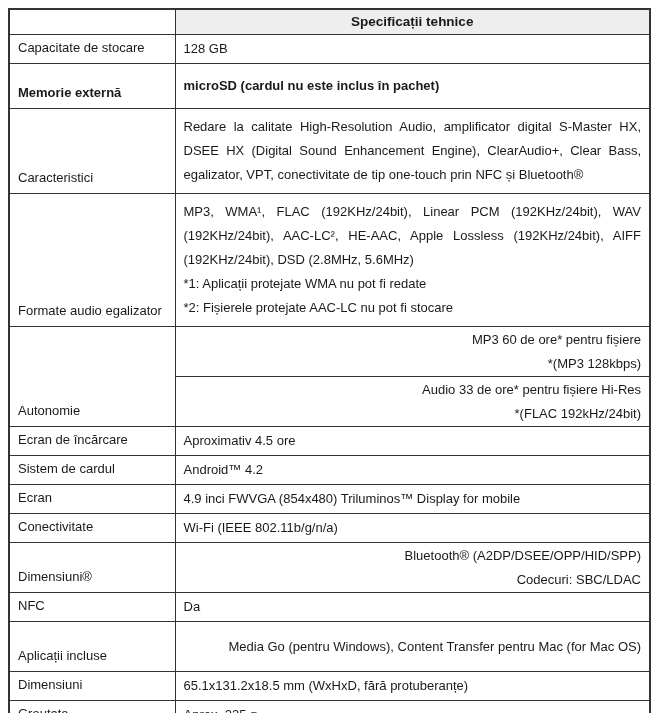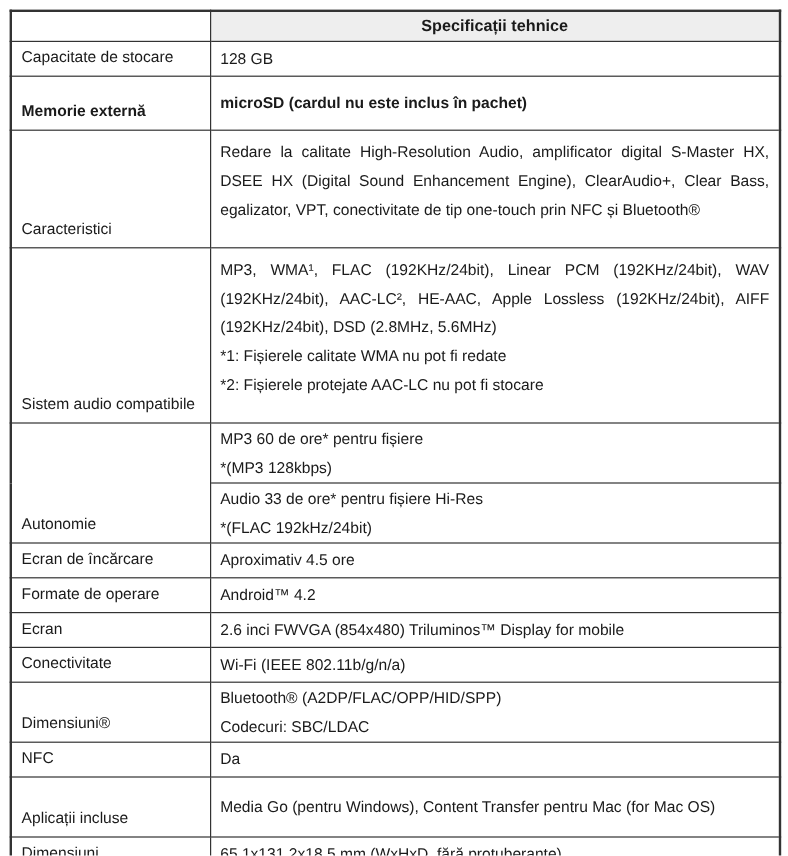"Redare la calitate High-Resolution" .pad-v { padding-bottom: 19px -> 6px }
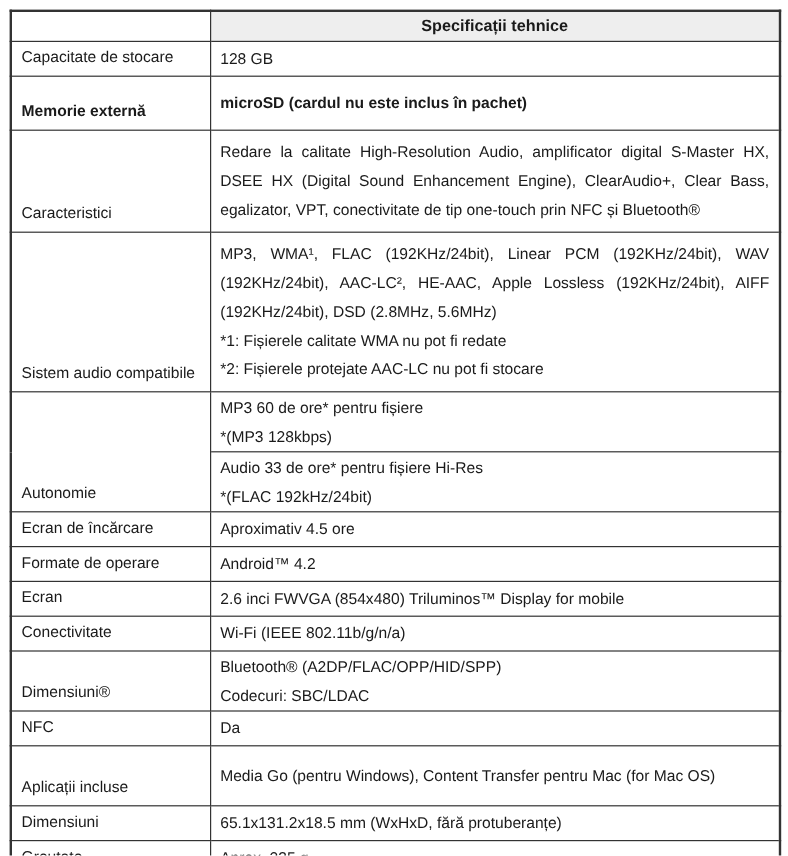"*1: Fișierele calitate WMA nu" div { text: Fișierele calitate -> Aplicații protejate }
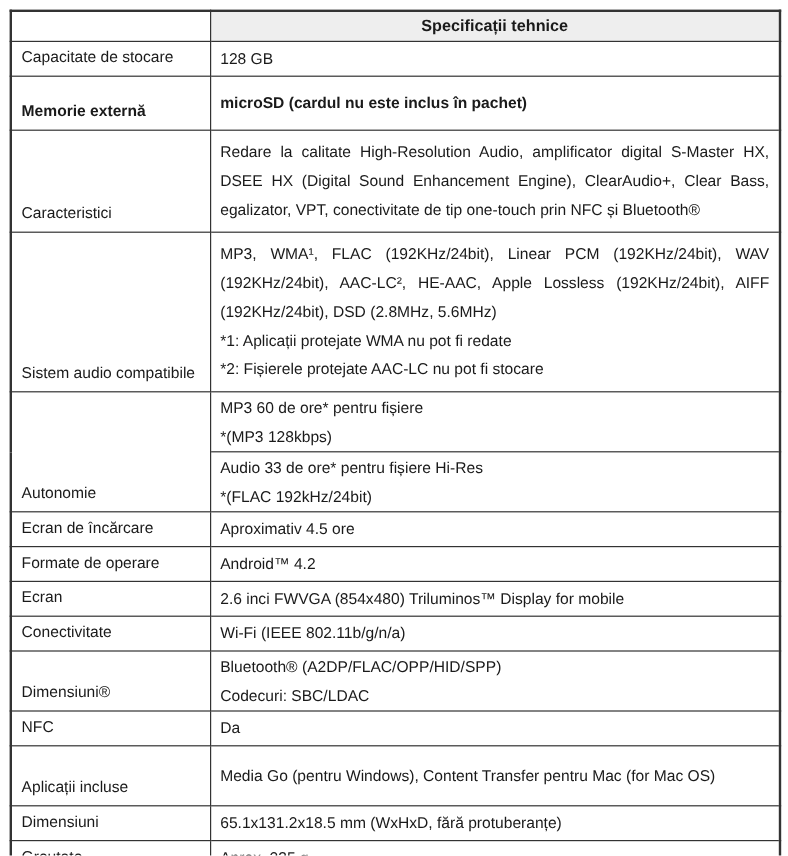"Sistem audio compatibile" td.label { text: Sistem audio compatibile -> Formate audio egalizator }
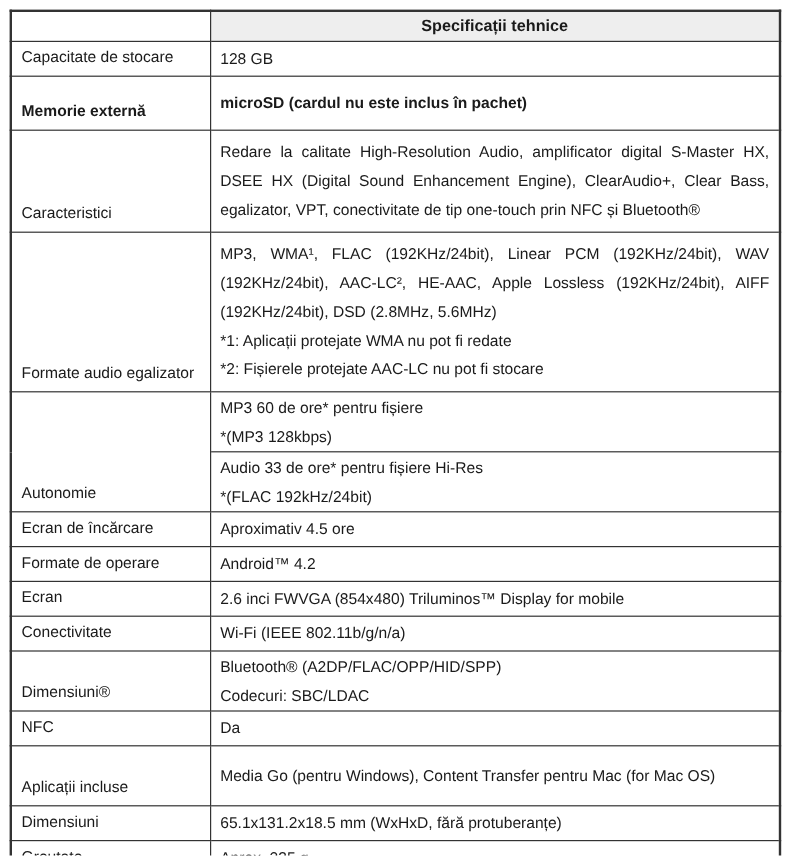"MP3 60 de ore* pentru" tr.h50 > td.value { text-align: none -> right }
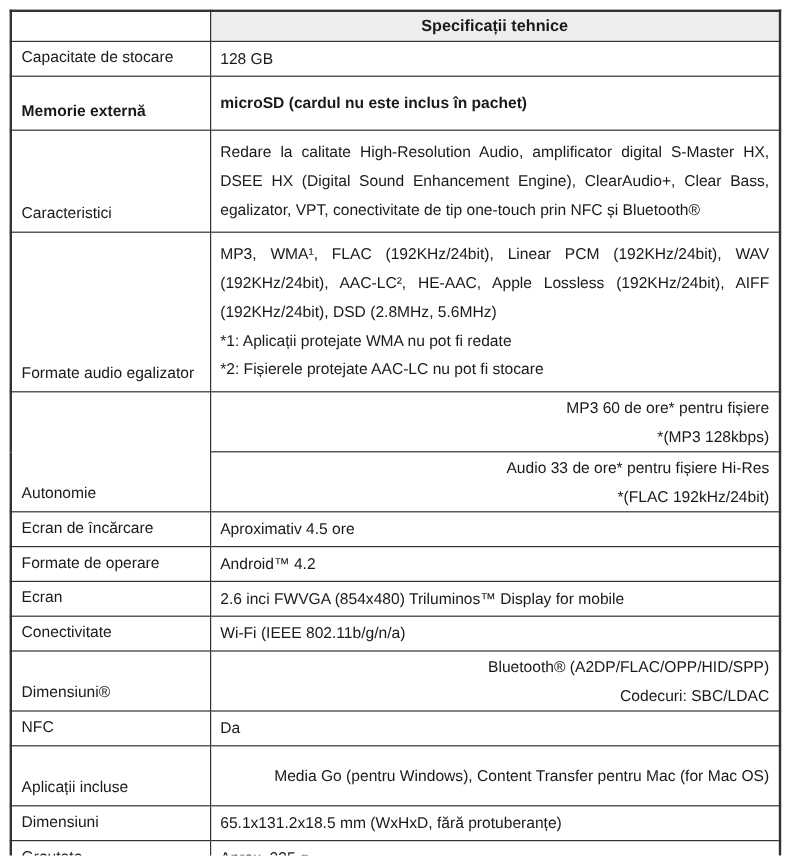"Formate de operare" td.label { text: Formate de operare -> Sistem de cardul }
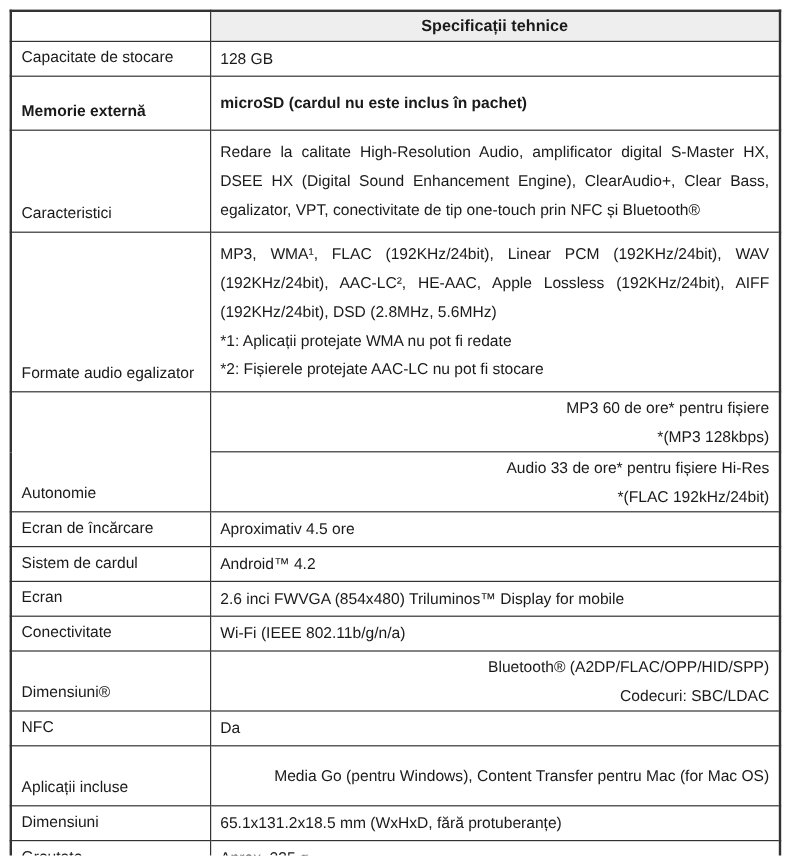"2.6 inci FWVGA (854x480) Triluminos™" td.value { text: 2.6 -> 4.9 }
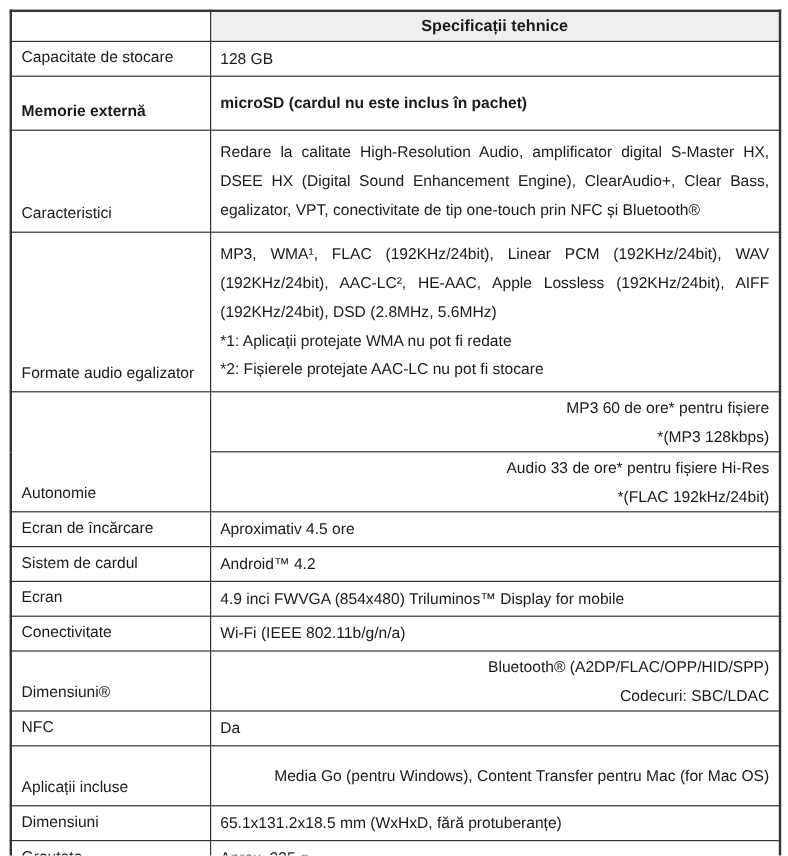"Bluetooth® (A2DP/FLAC/OPP/HID/SPP)" div { text: A2DP/FLAC/OPP/HID/SPP -> A2DP/DSEE/OPP/HID/SPP }
